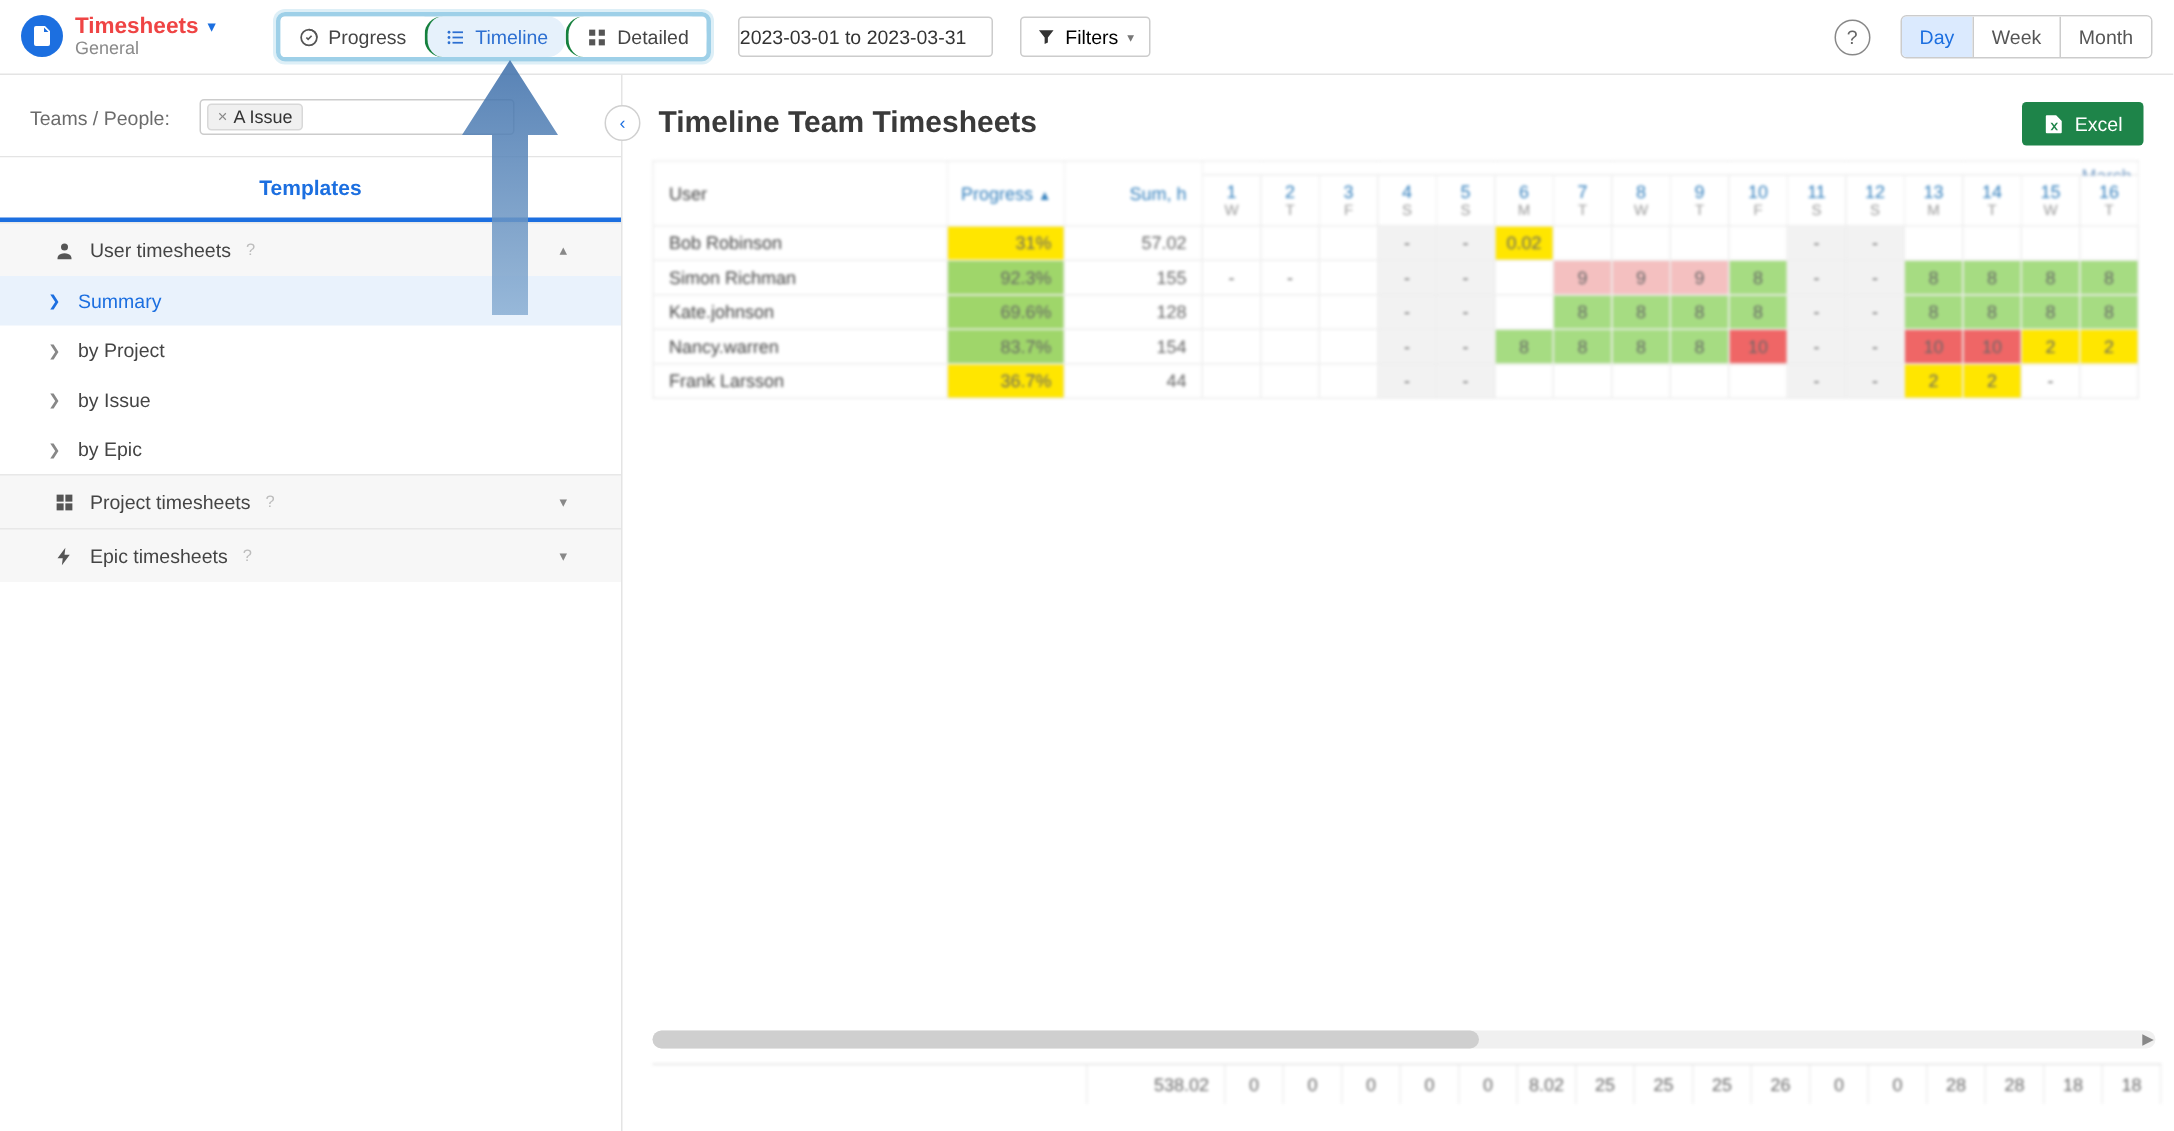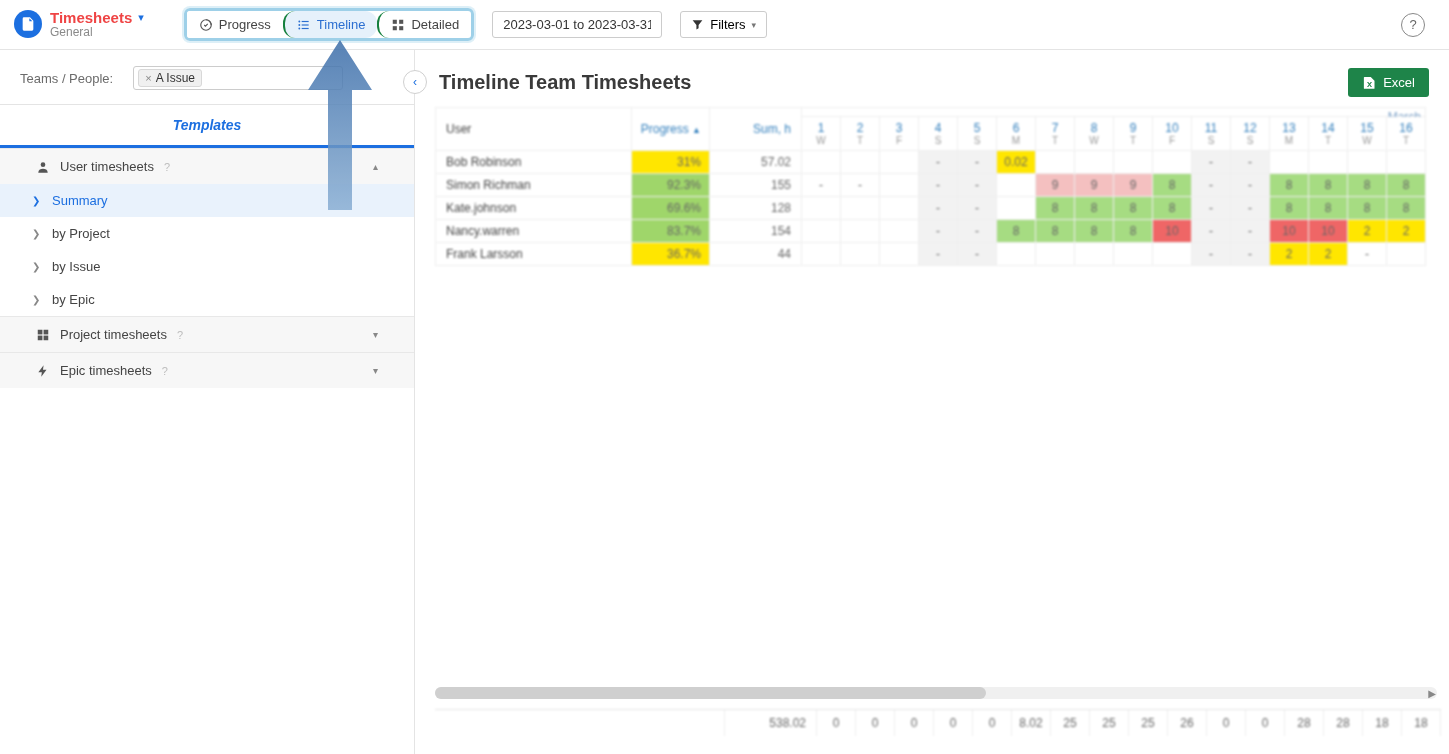"2023-03-01 to 2023-03-31" .dateinput { padding: 5px 10px -> 5px 0 }
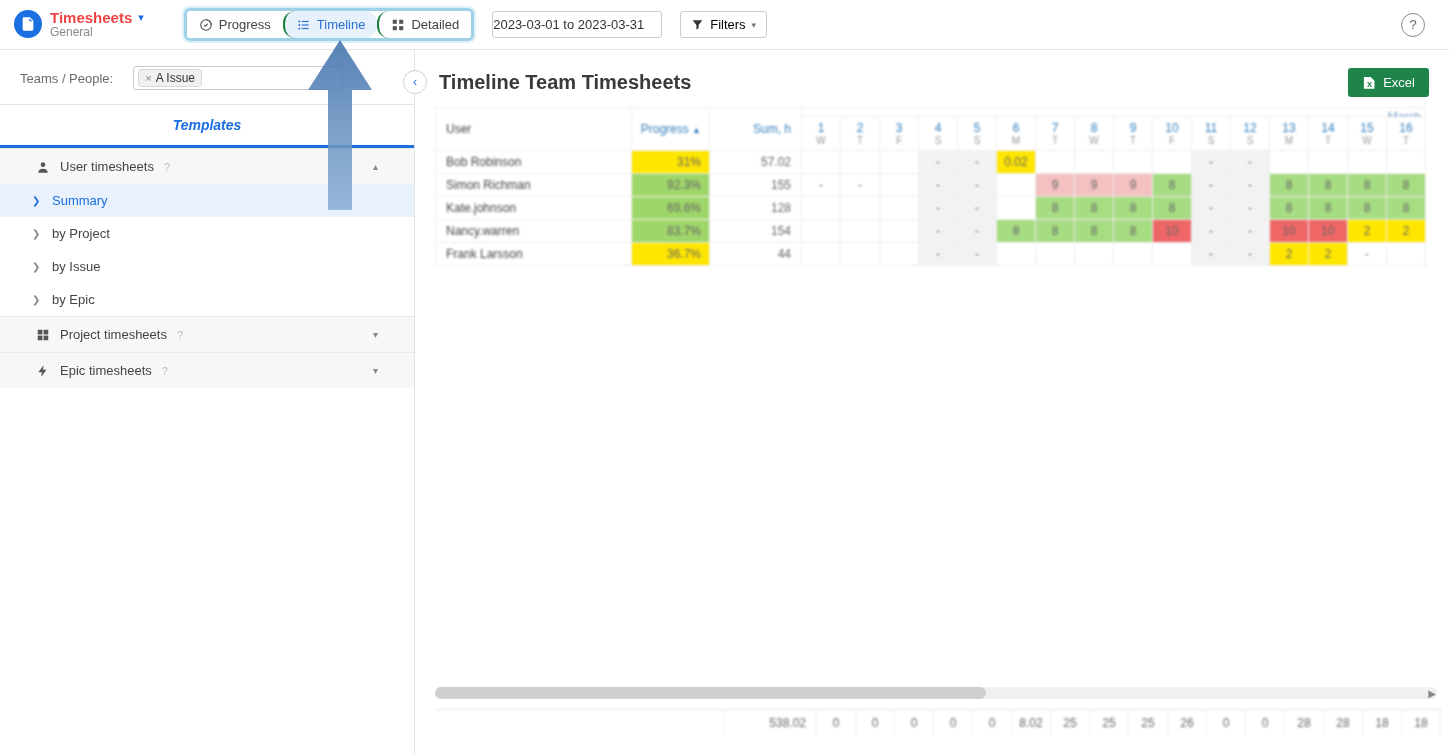"Day" div.periodseg { html: none -> <div> <button>Day</button> <button>Week</button> <button>Month</button> </div> }
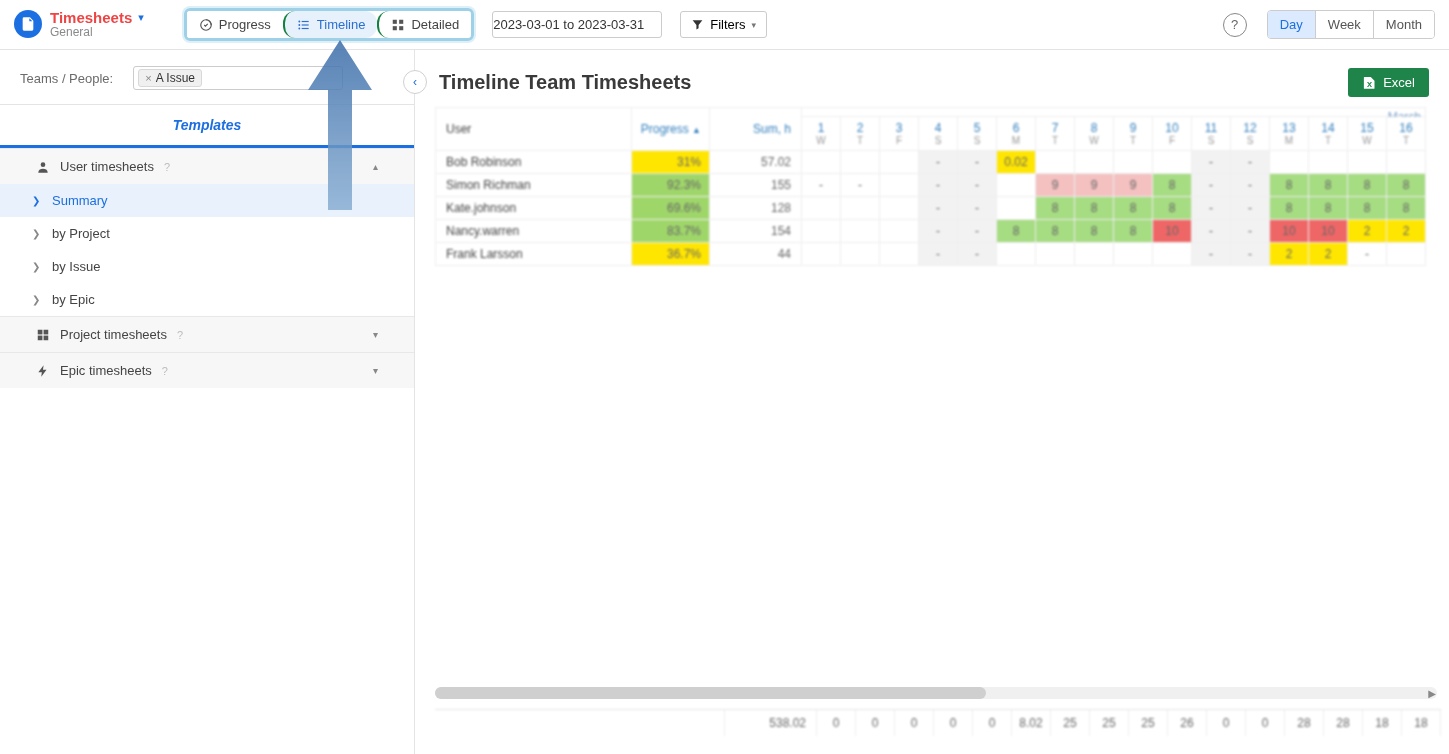"Templates" .sb-tabs button { font-style: italic -> none }
